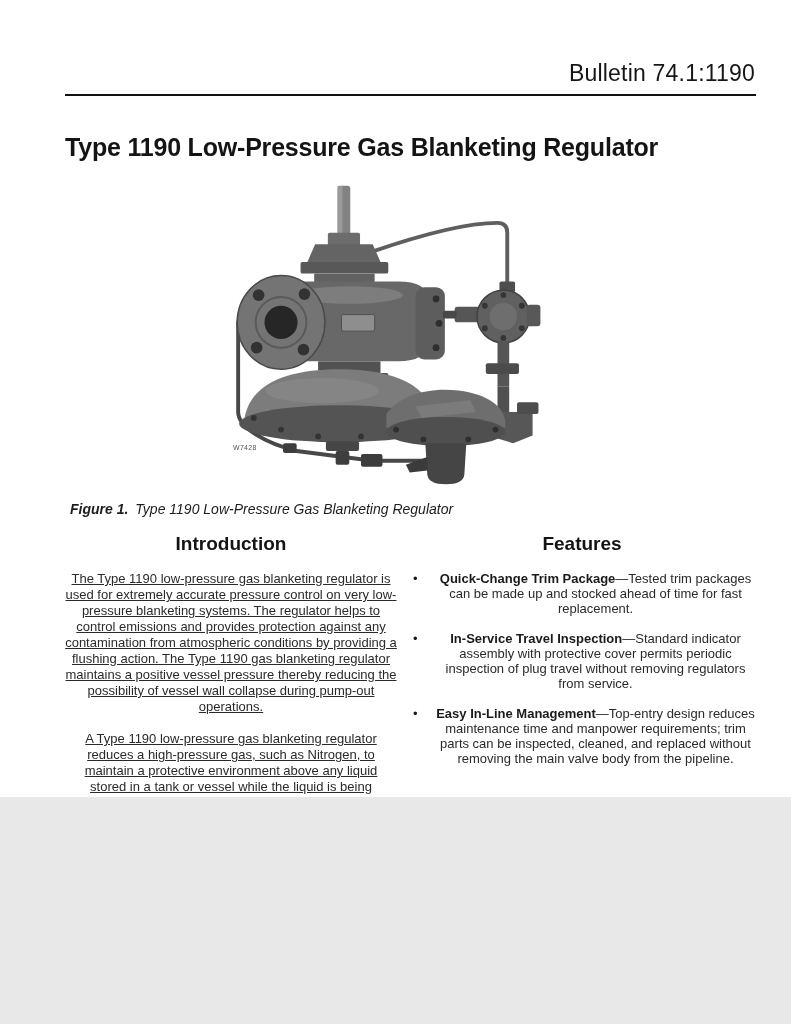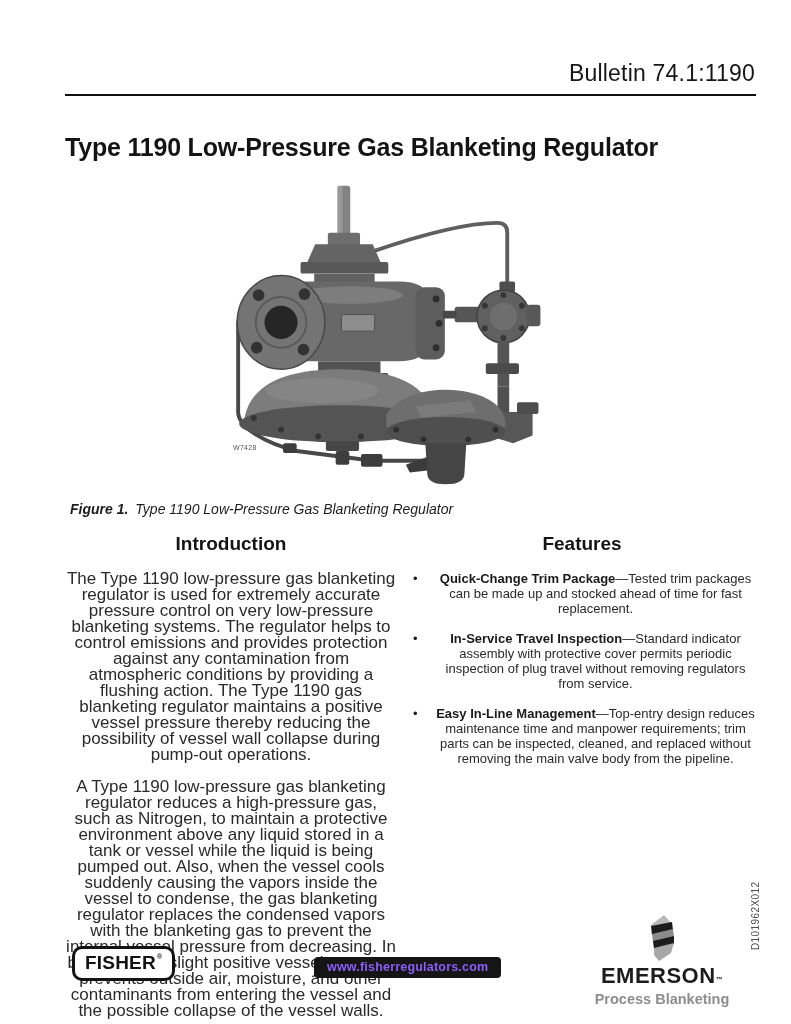"Bulletin 74.1:1190" .page { height: 1024px -> 797px }
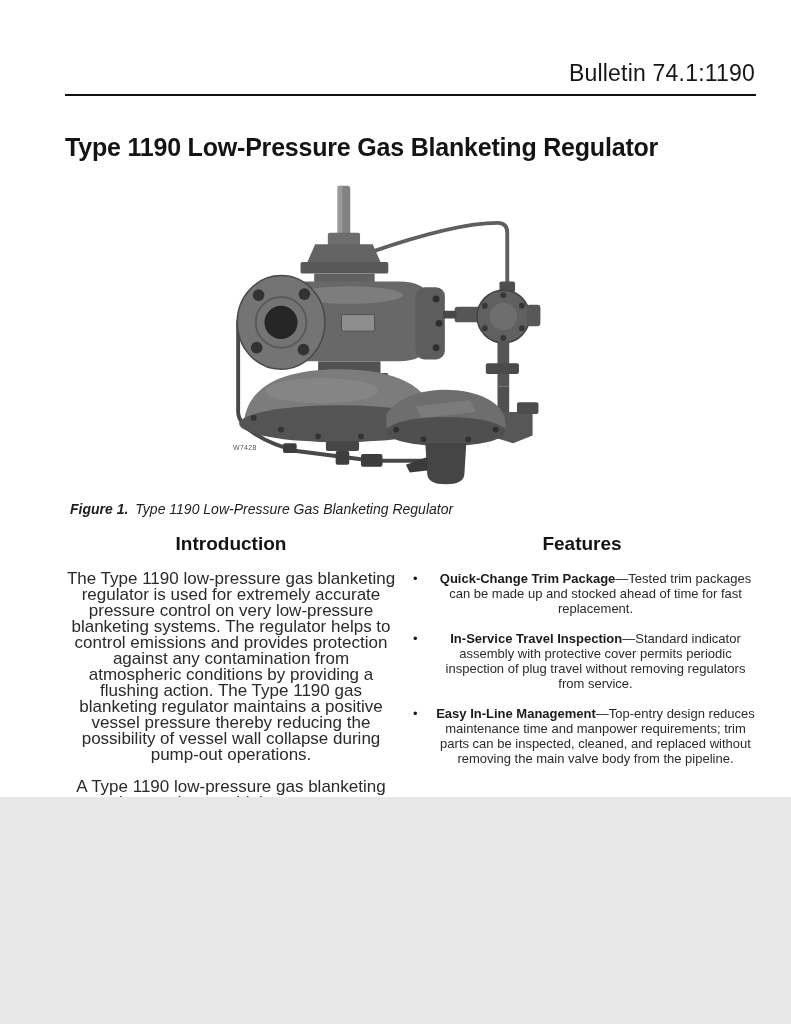"The Type 1190 low-pressure gas" .body-text { font-size: 17px -> 13px; text-decoration: none -> underline }
